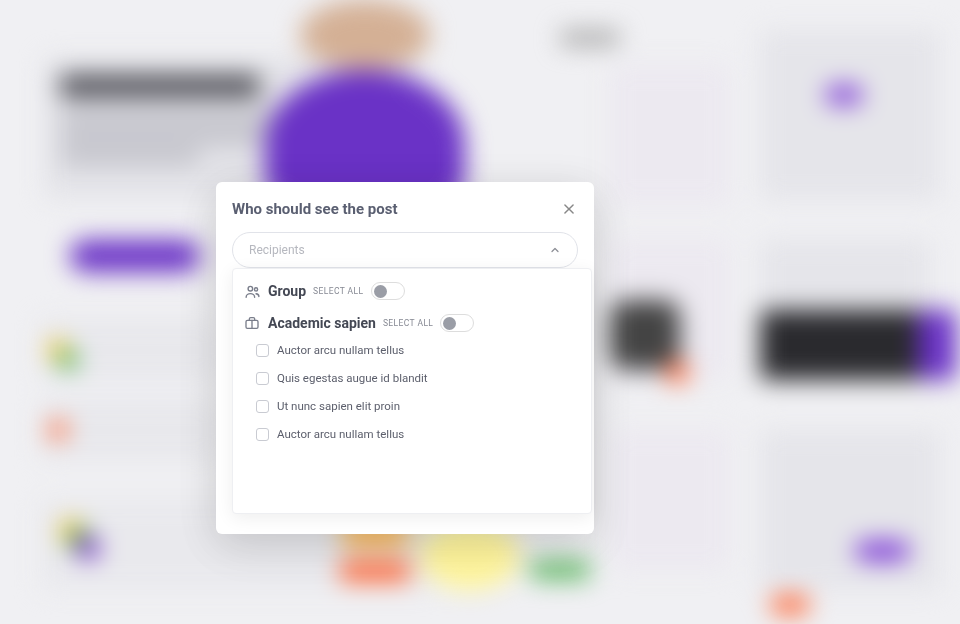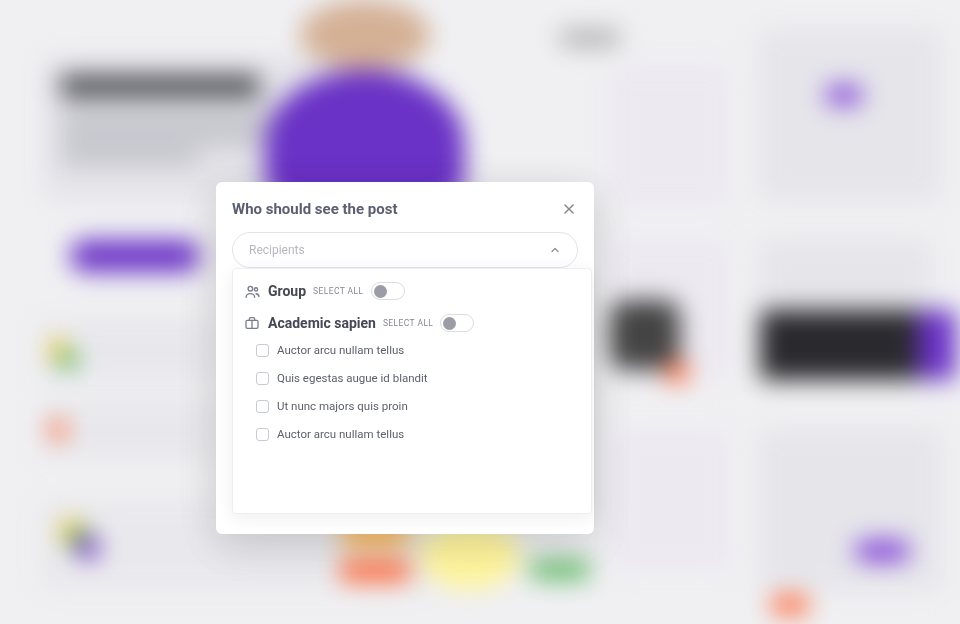"Ut nunc majors quis proin" span.option-label { text: majors quis -> sapien elit }
